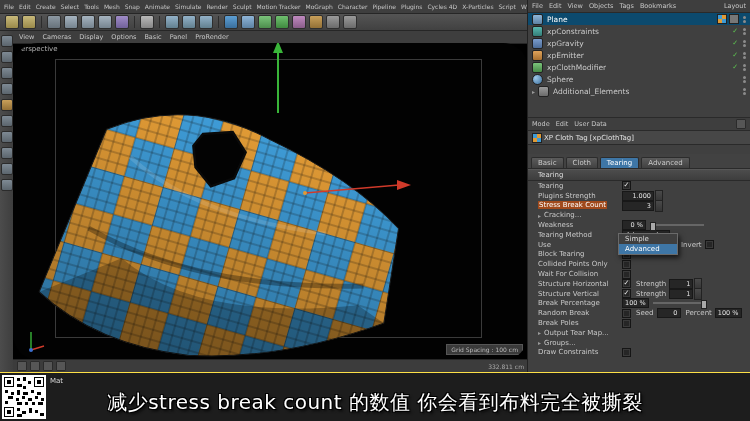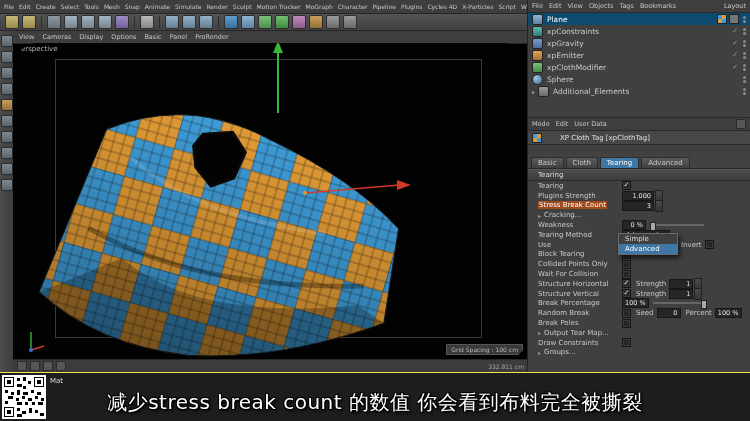"XP Cloth Tag [xpClothTag]" .am-title { gap: 16px -> 0 }
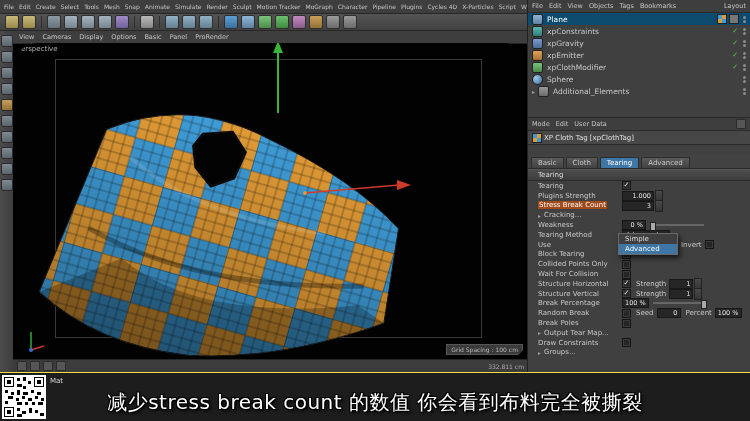"Draw Constraints" div.arow { order: before "Groups..." -> after "Groups..." }
